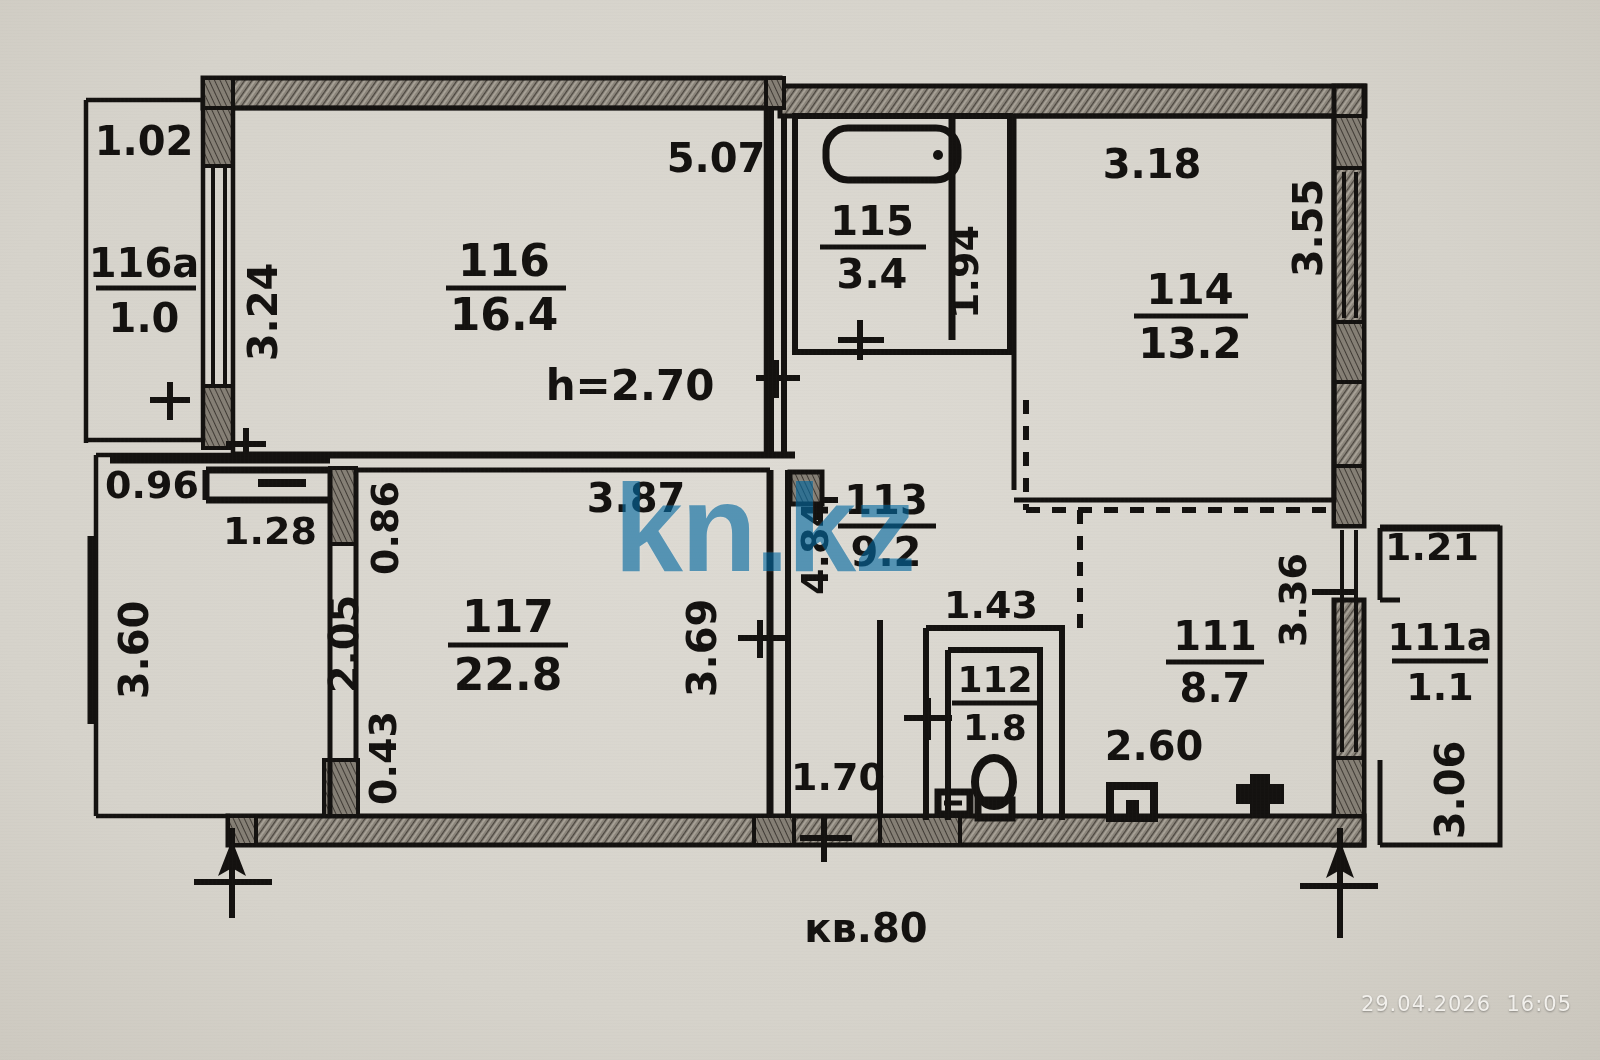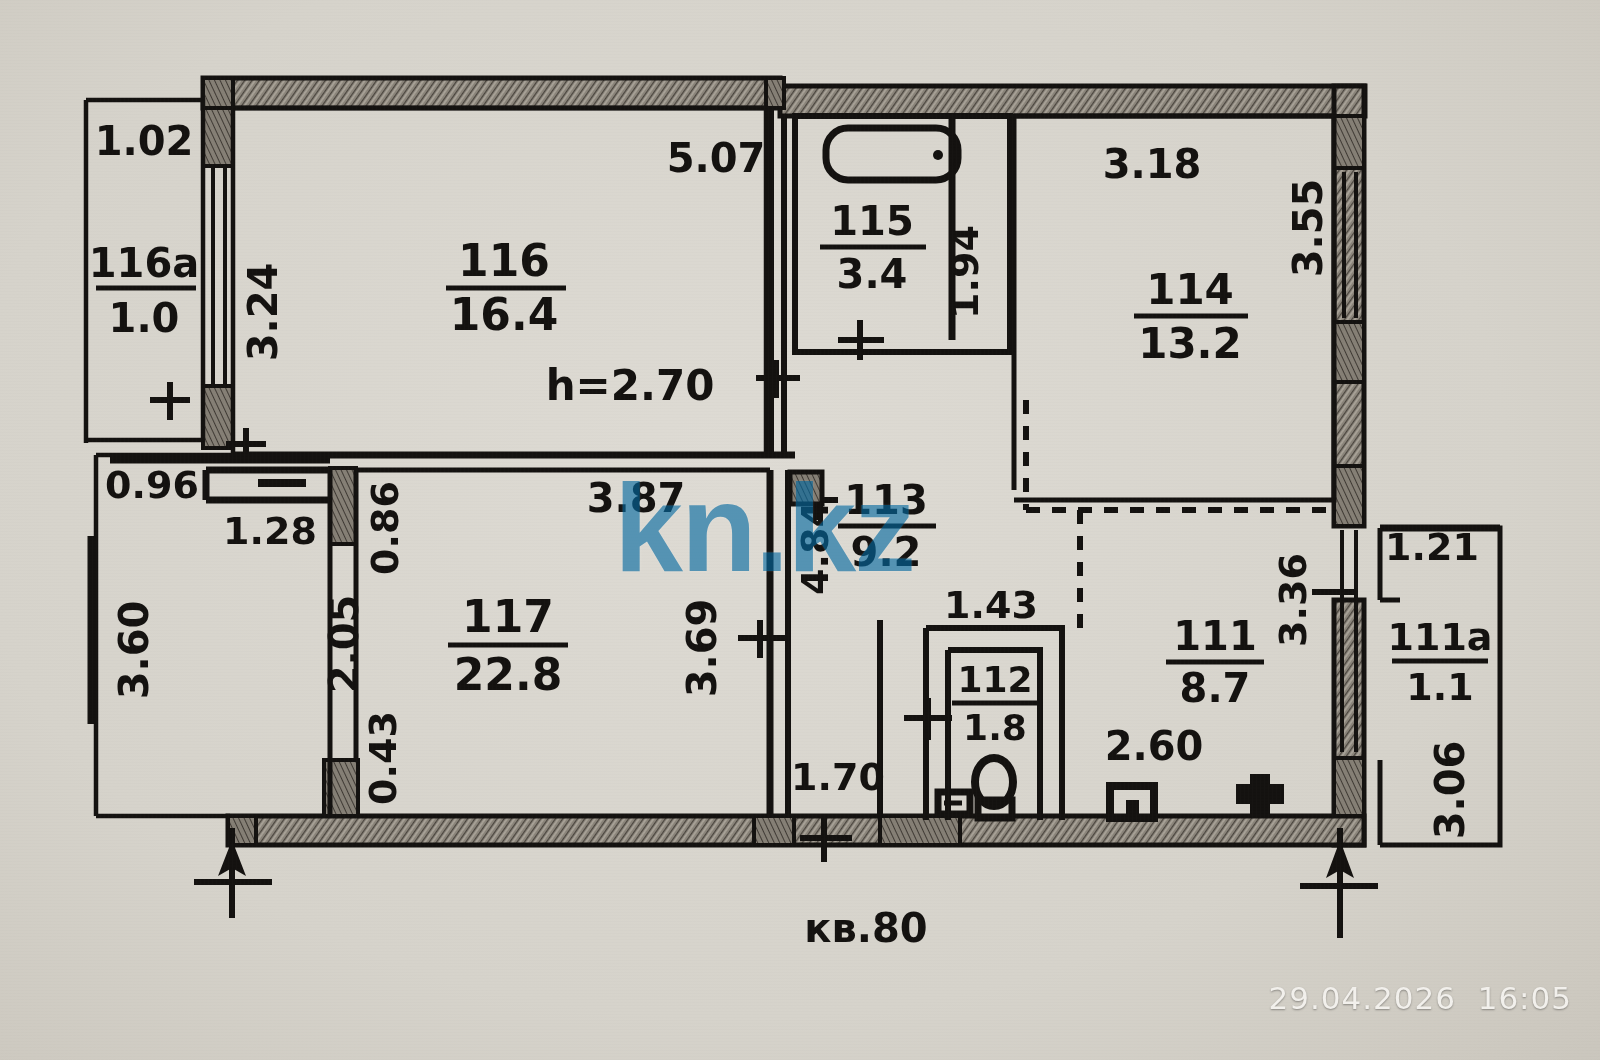"29.04.2026 16:05" #timestamp { font-size: 31px -> 21px }
